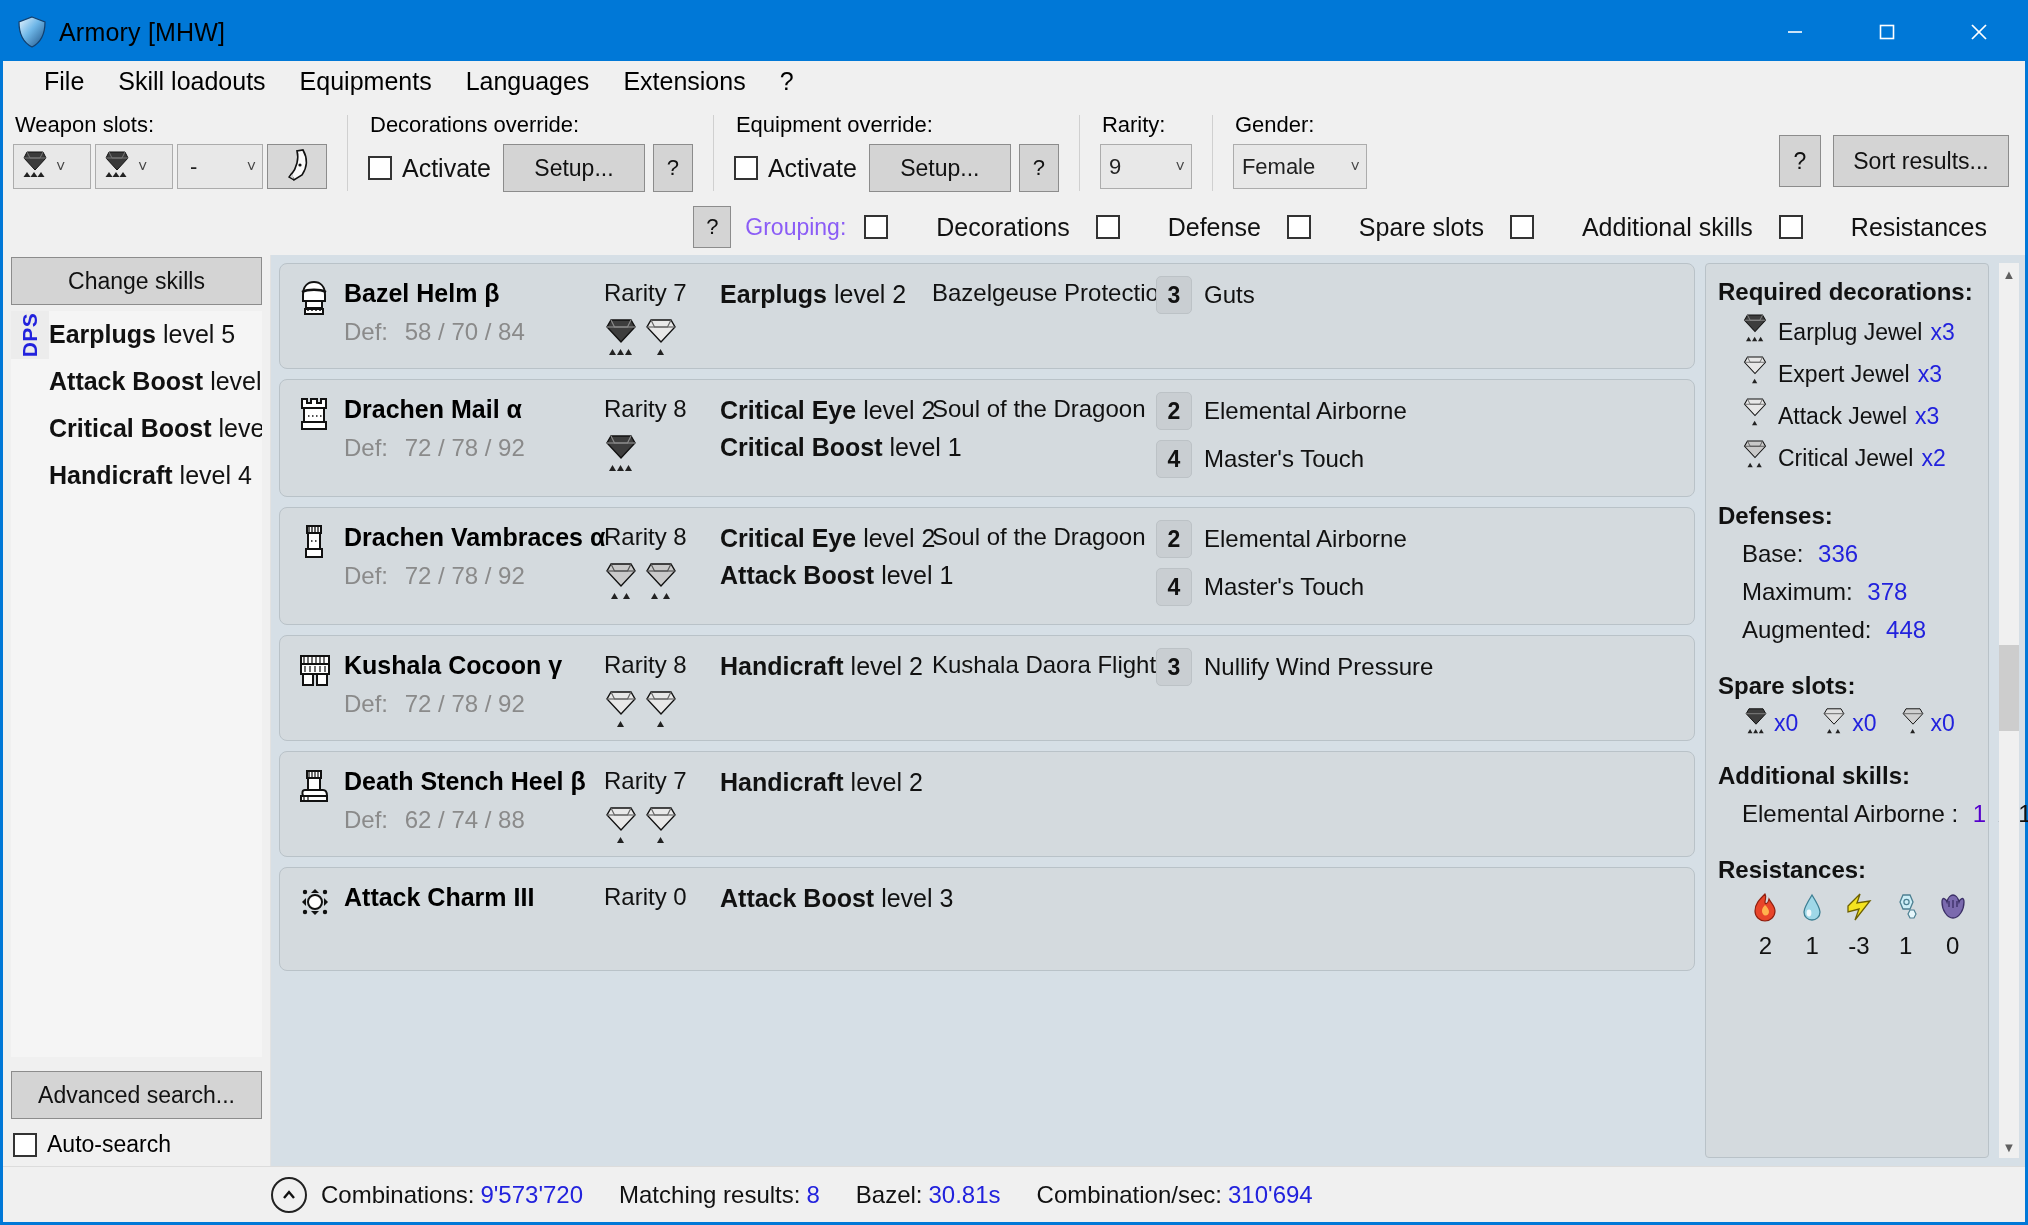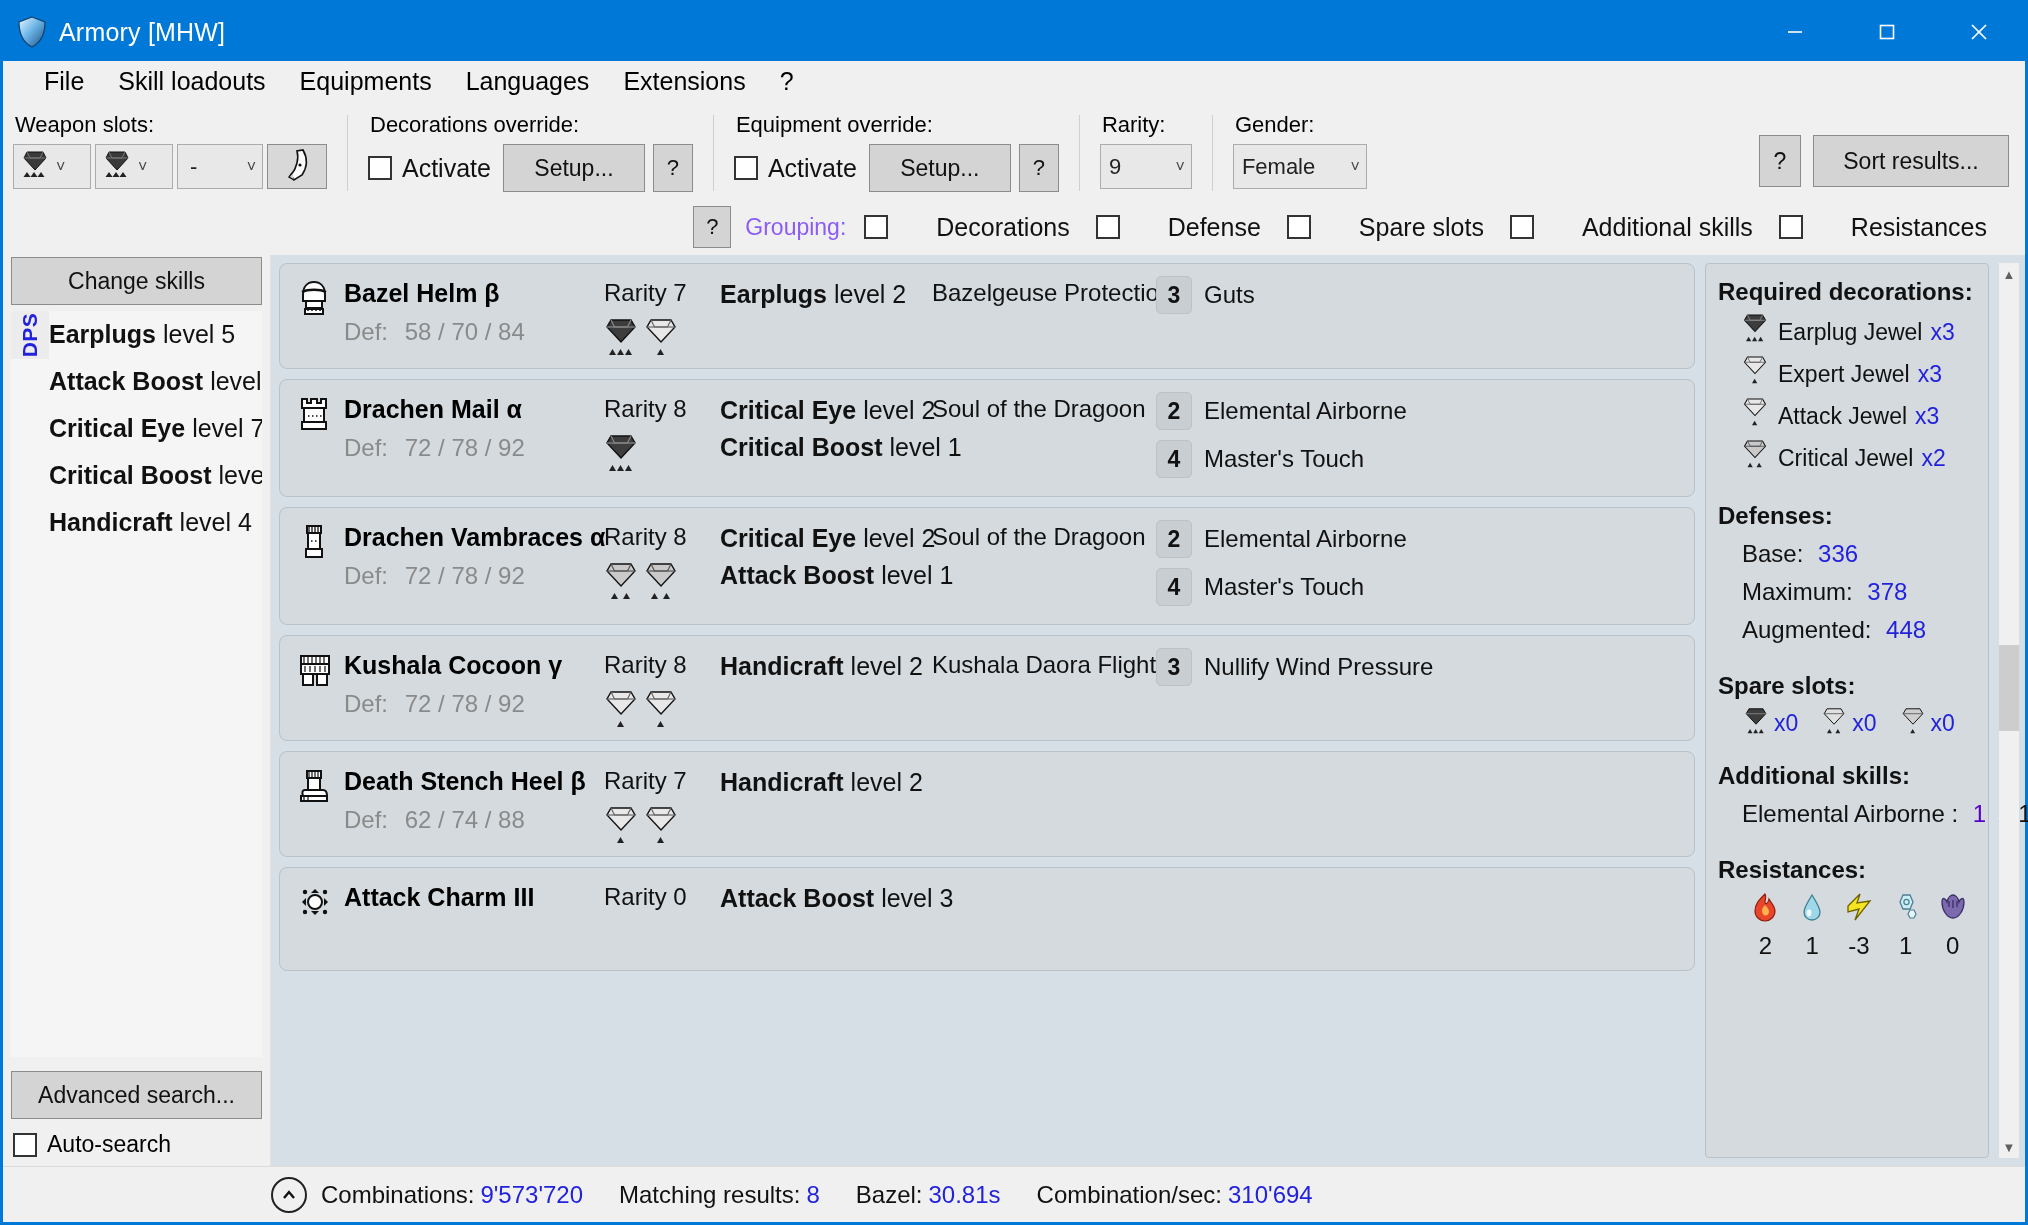"Armory [MHW]" .titlebar { color: #ffffff -> #000000 }
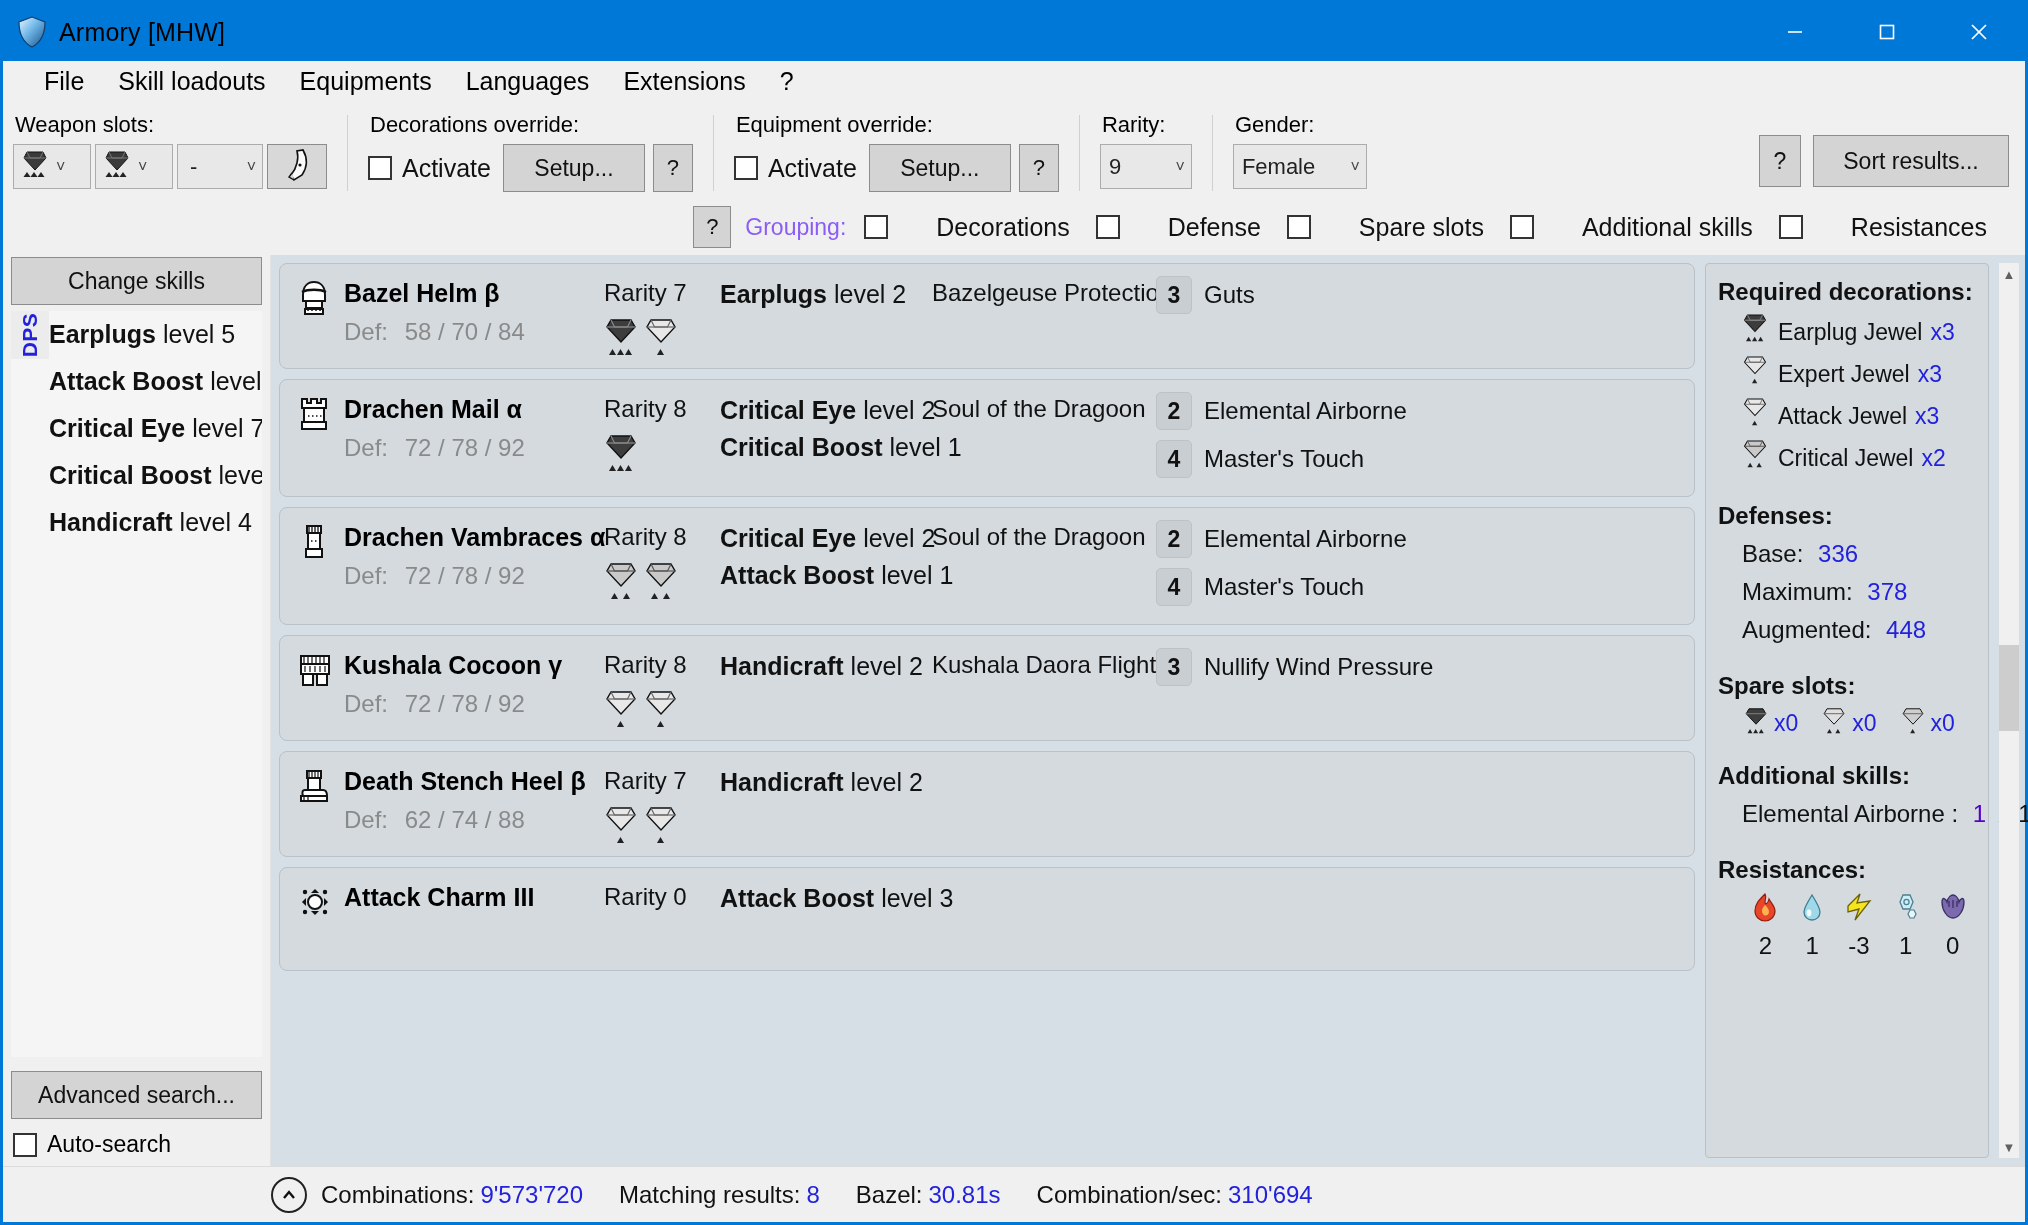"Sort results..." .btn.sort { width: 196px -> 176px }
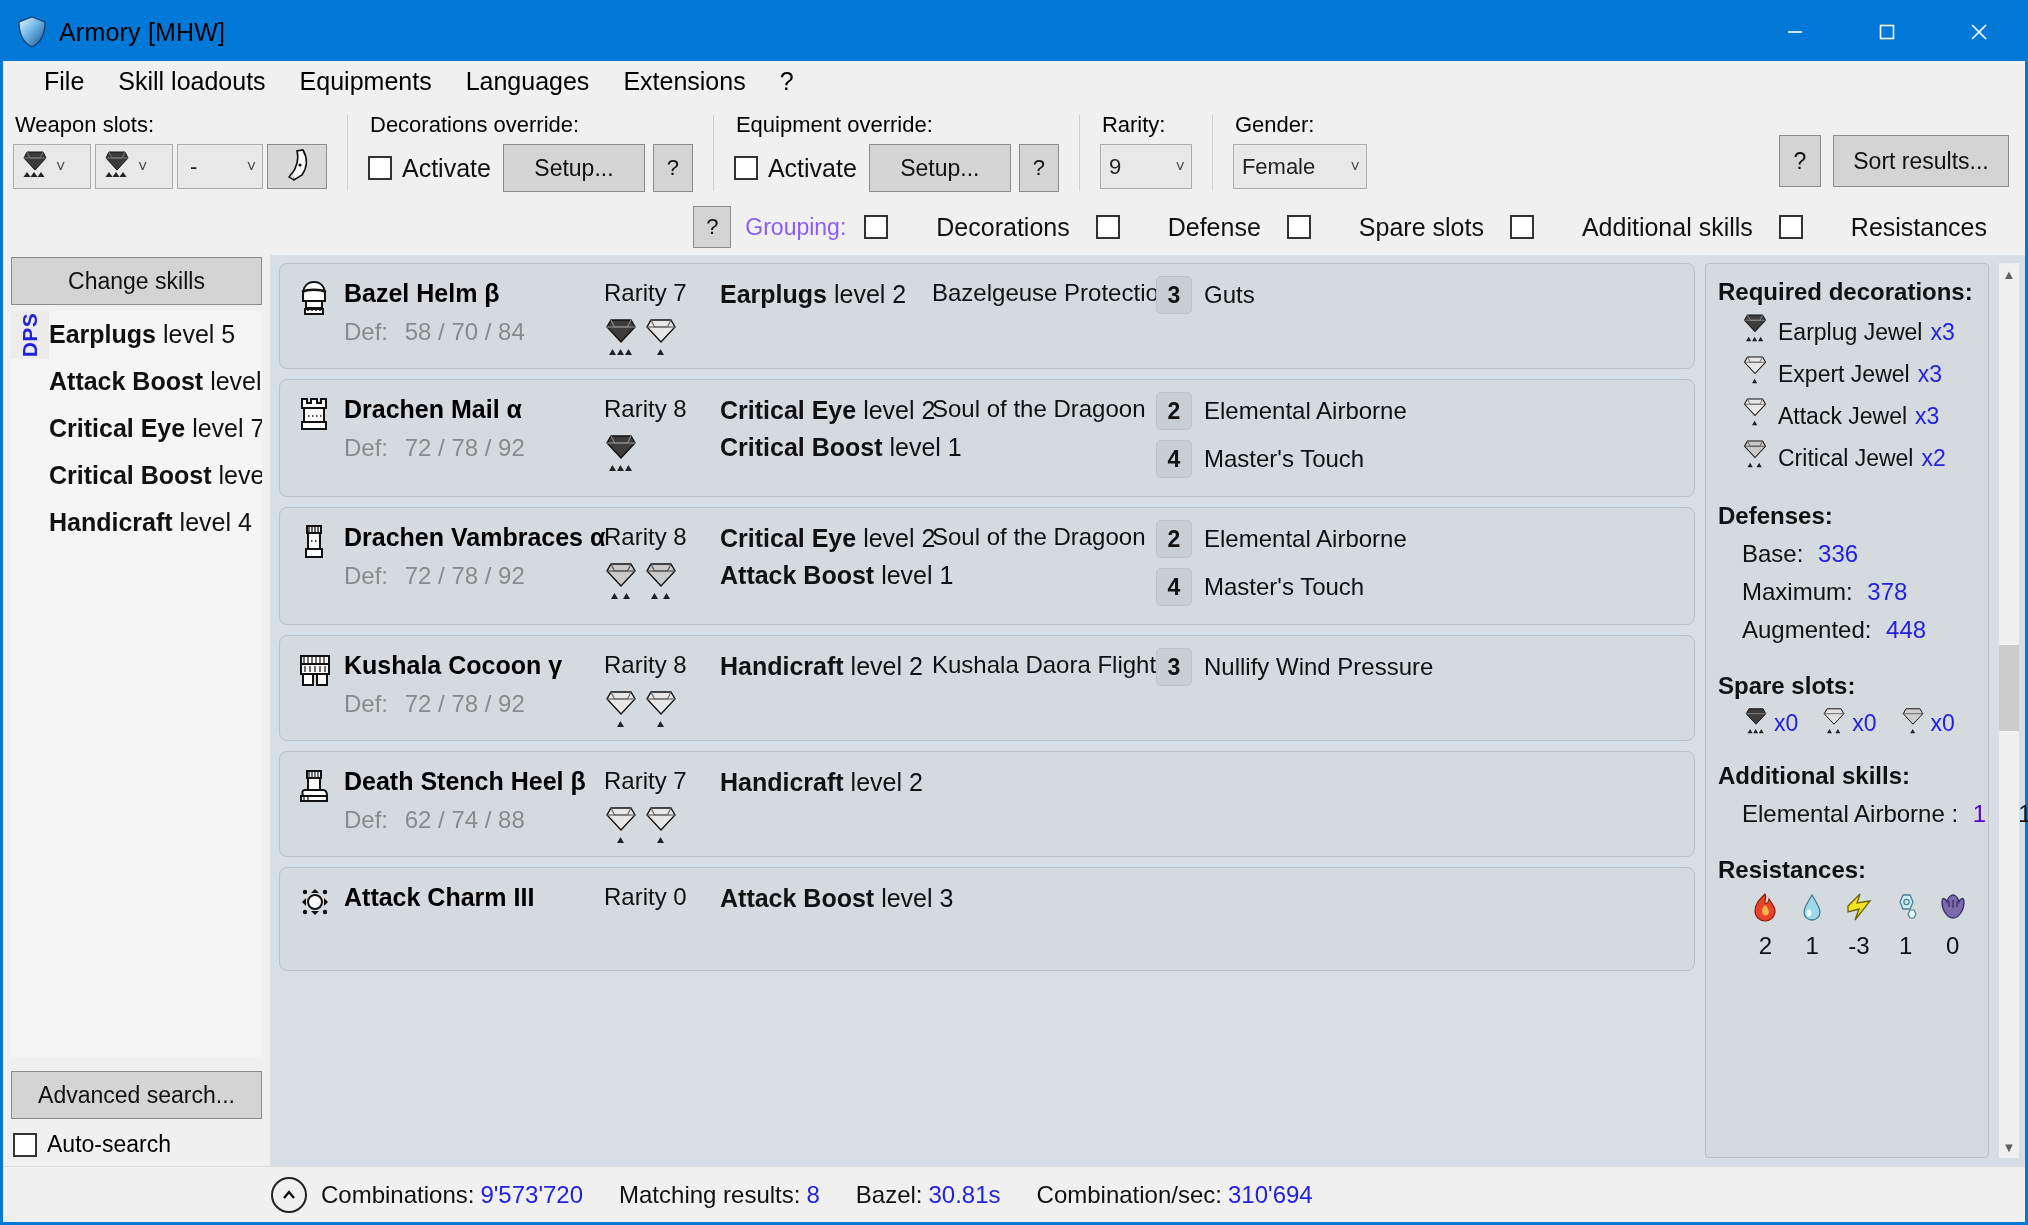"Critical Eye level 7" div.skill-line { html: <div> <b>Critical Eye</b> <i>level</i> <i>7</i> </div> -> none }
